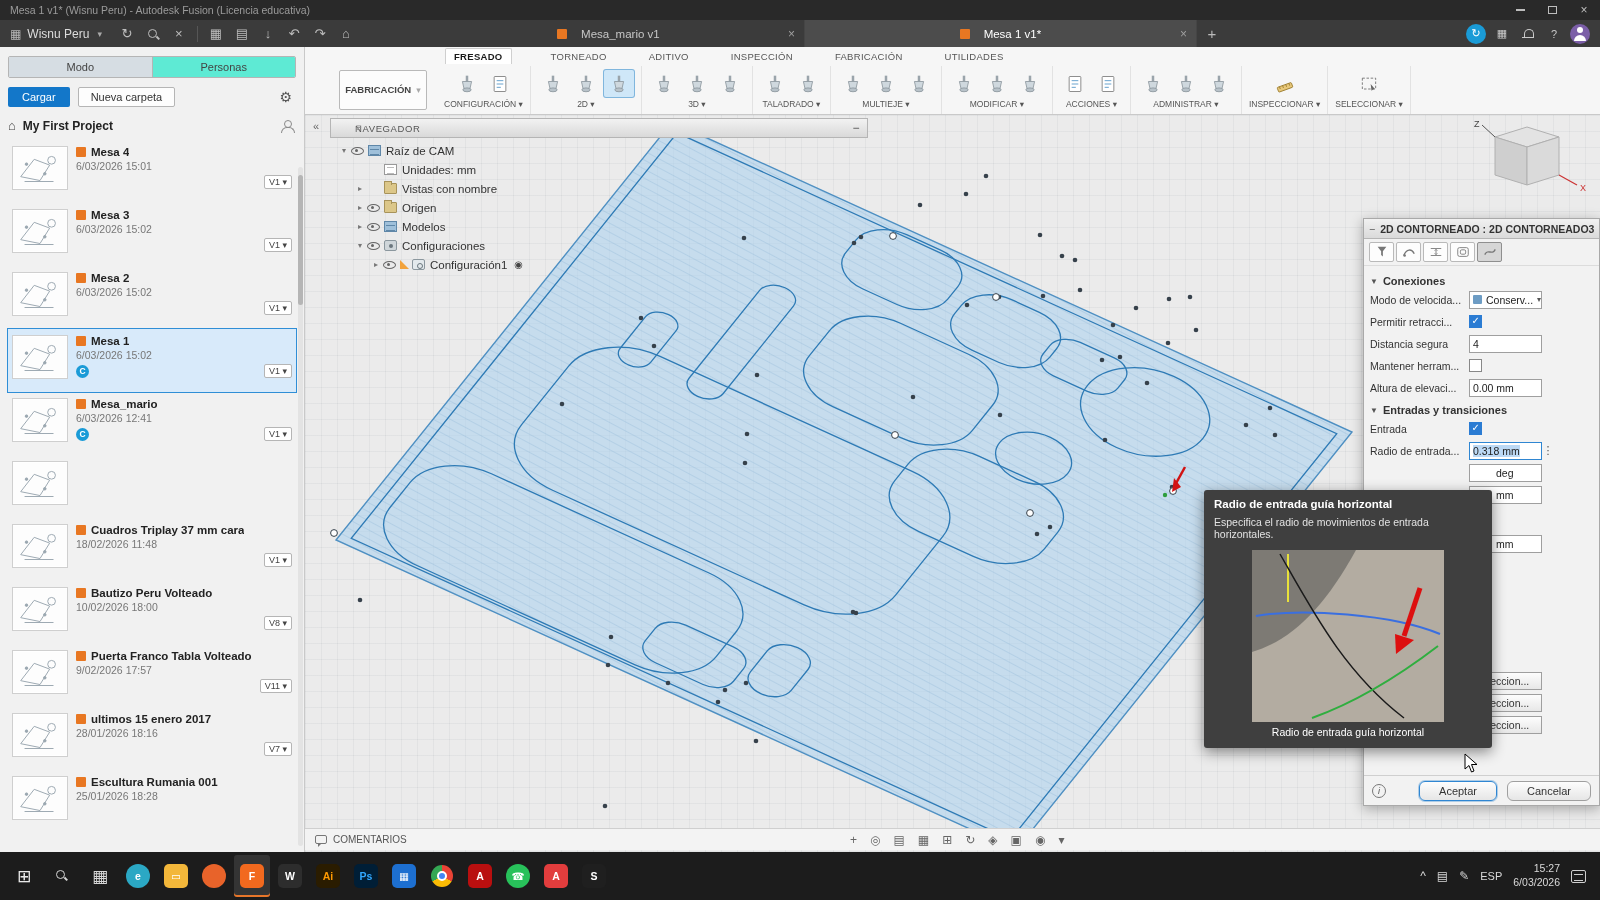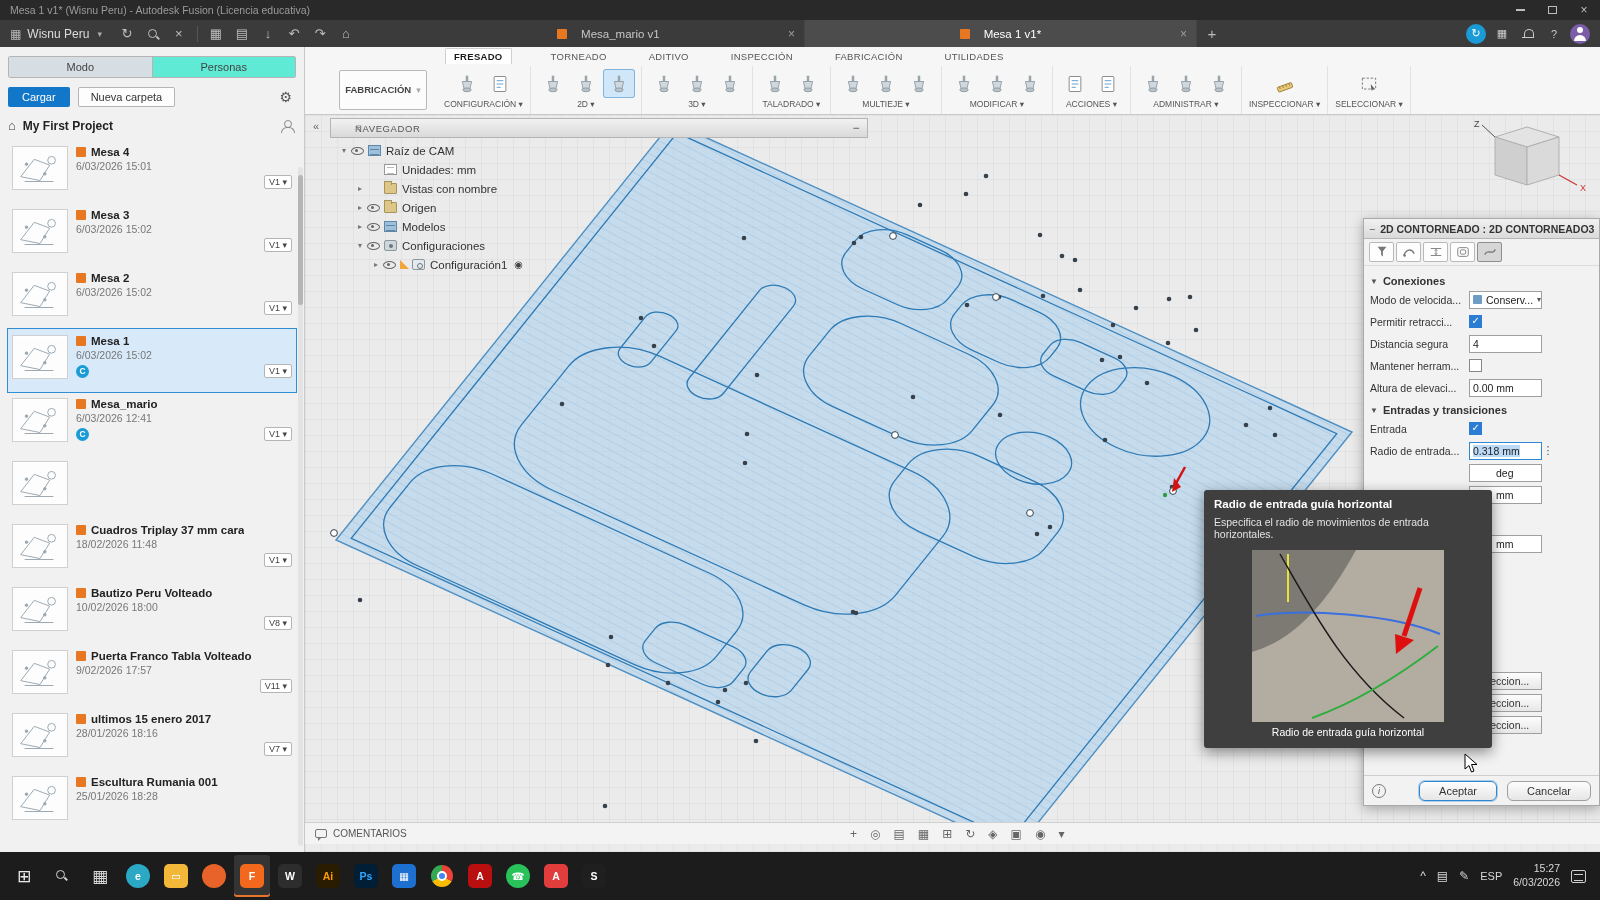"COMENTARIOS" #comments { bottom: 8px -> 2px }
